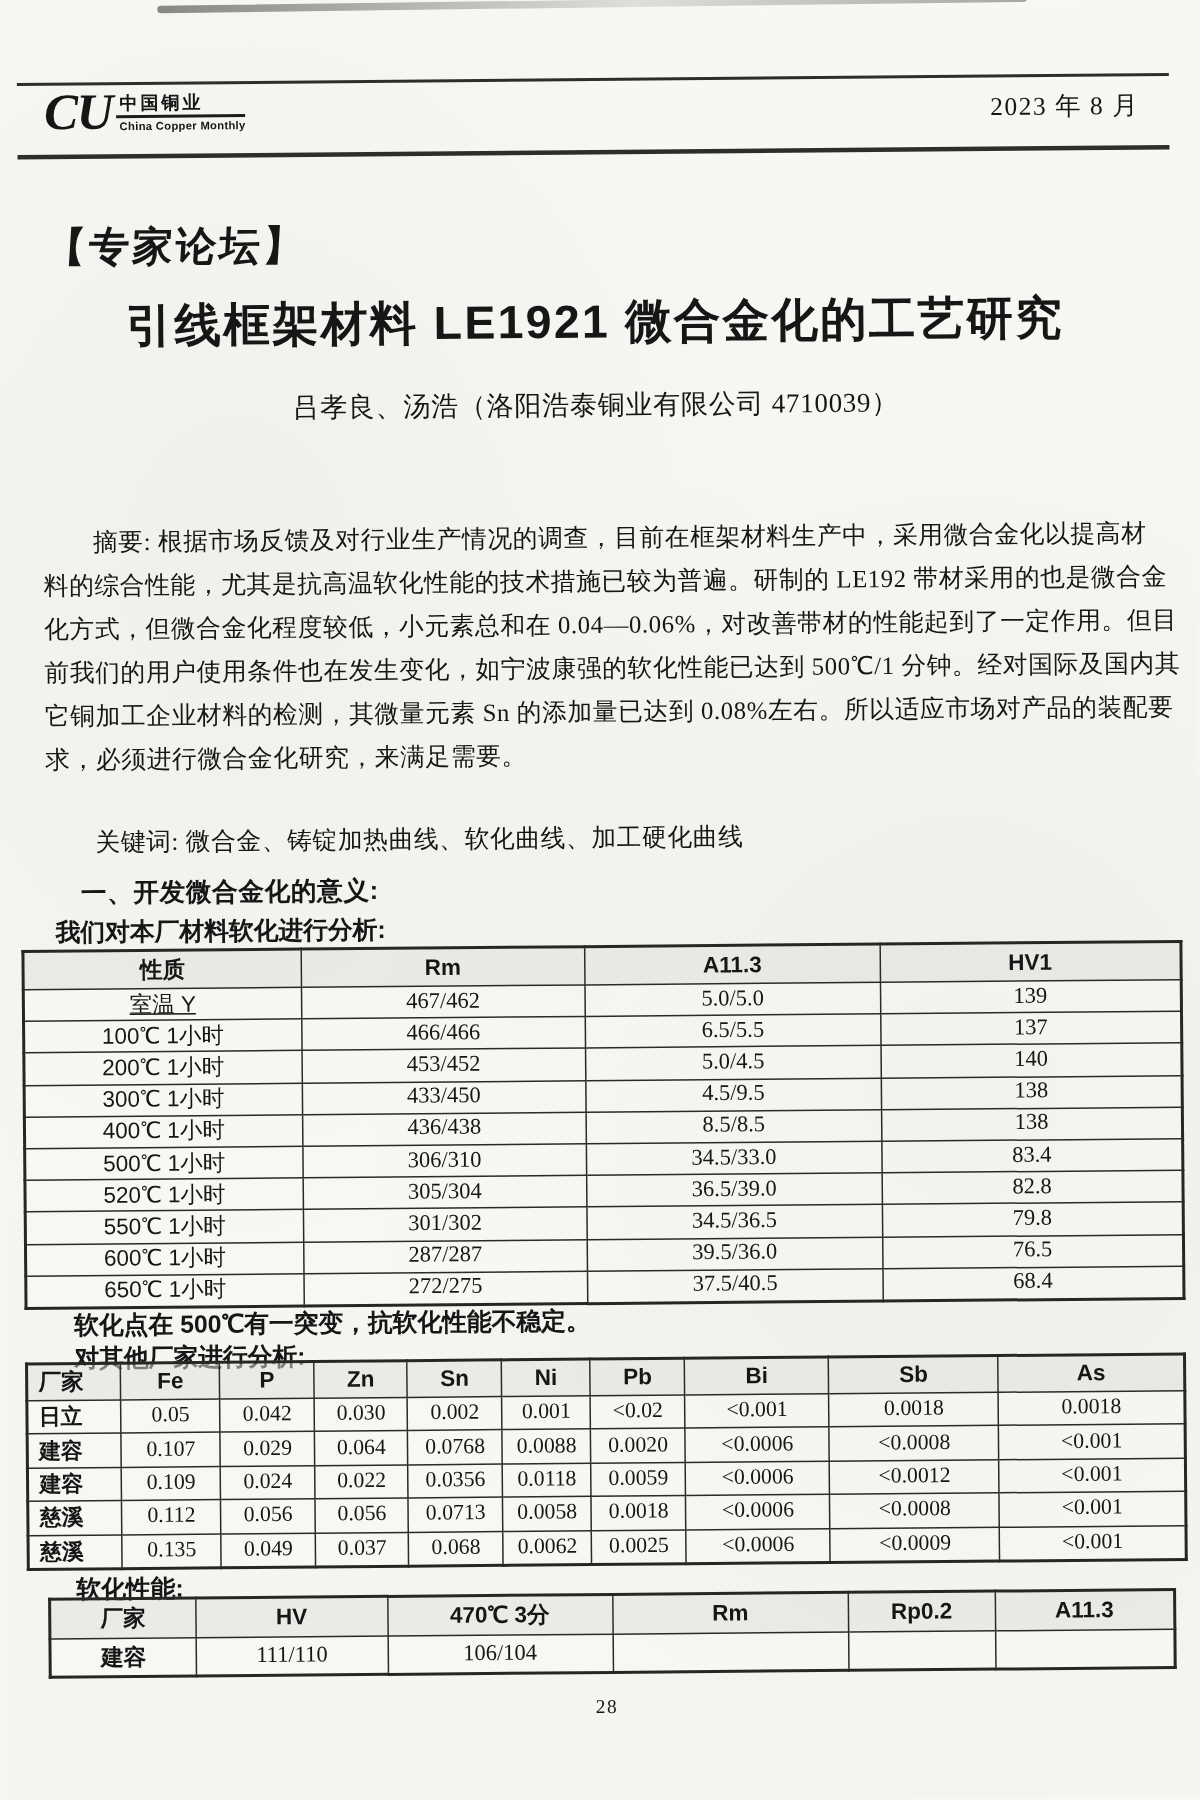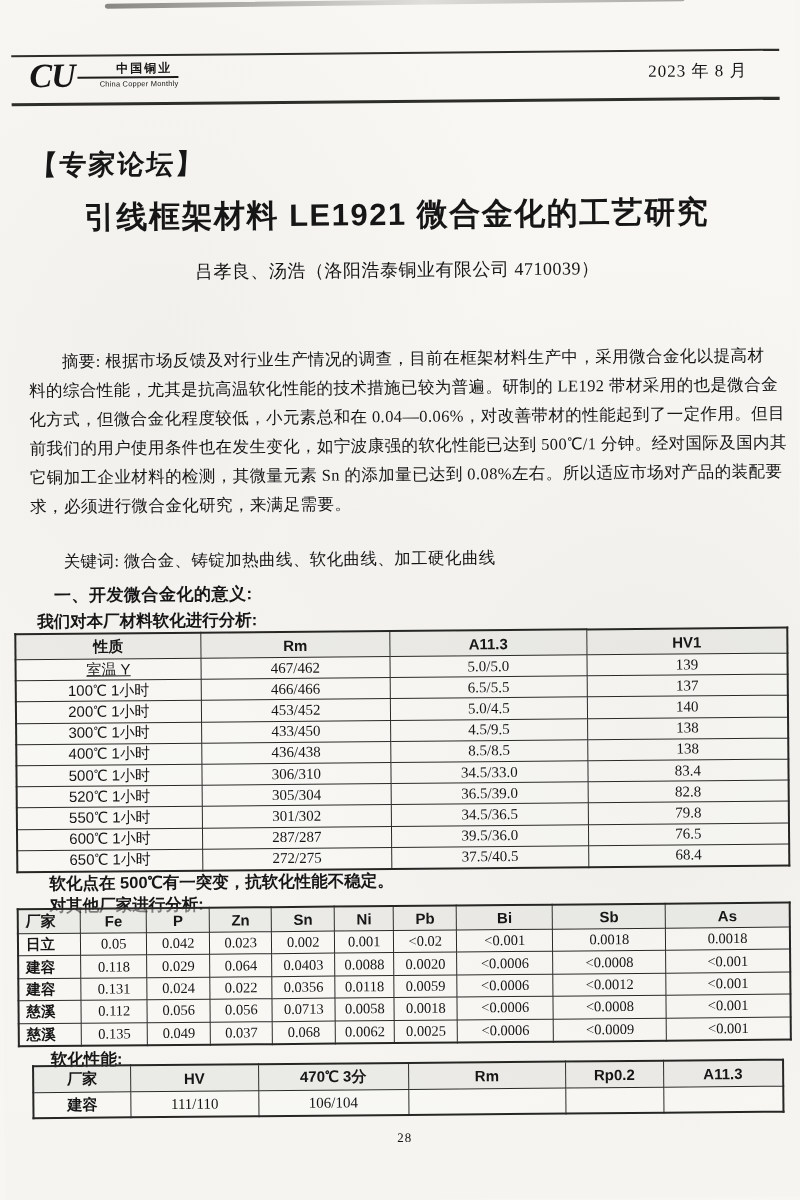"中国铜业" .logo-stack { text-align: right -> none }
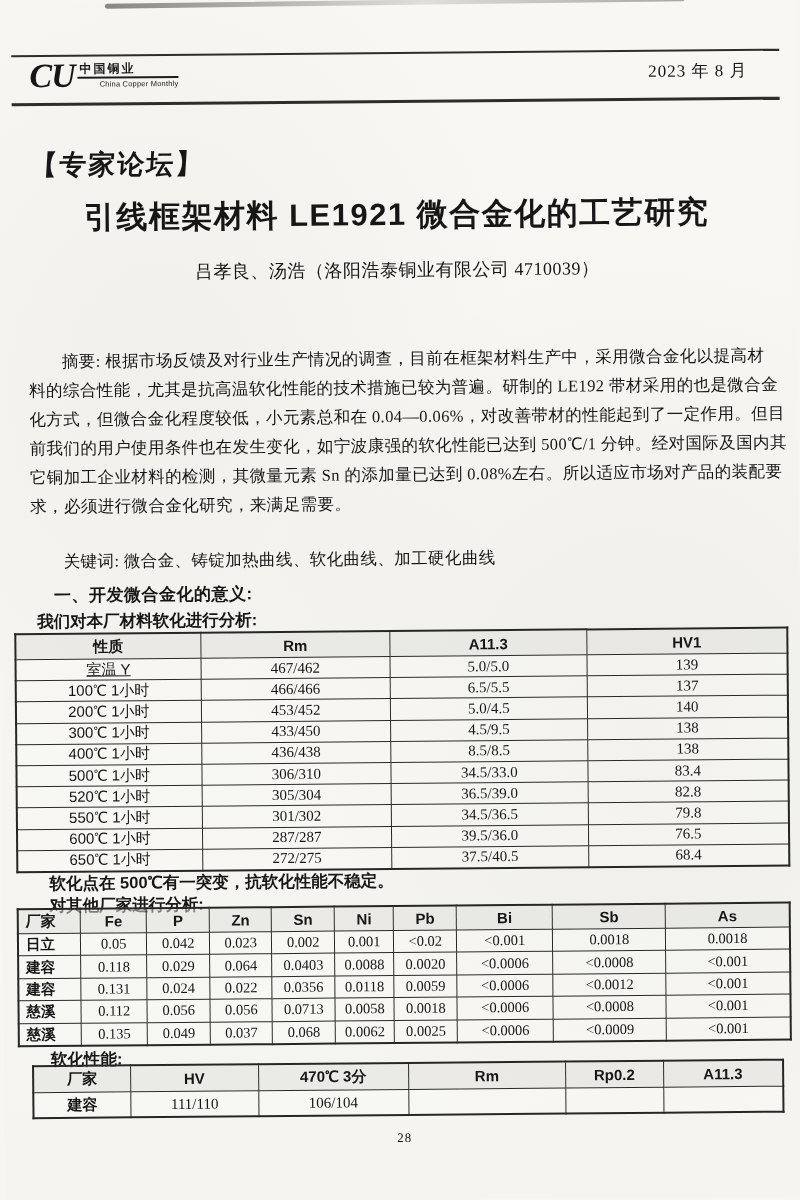"2023 年 8 月" .issue-date { right: 48px -> 36px }
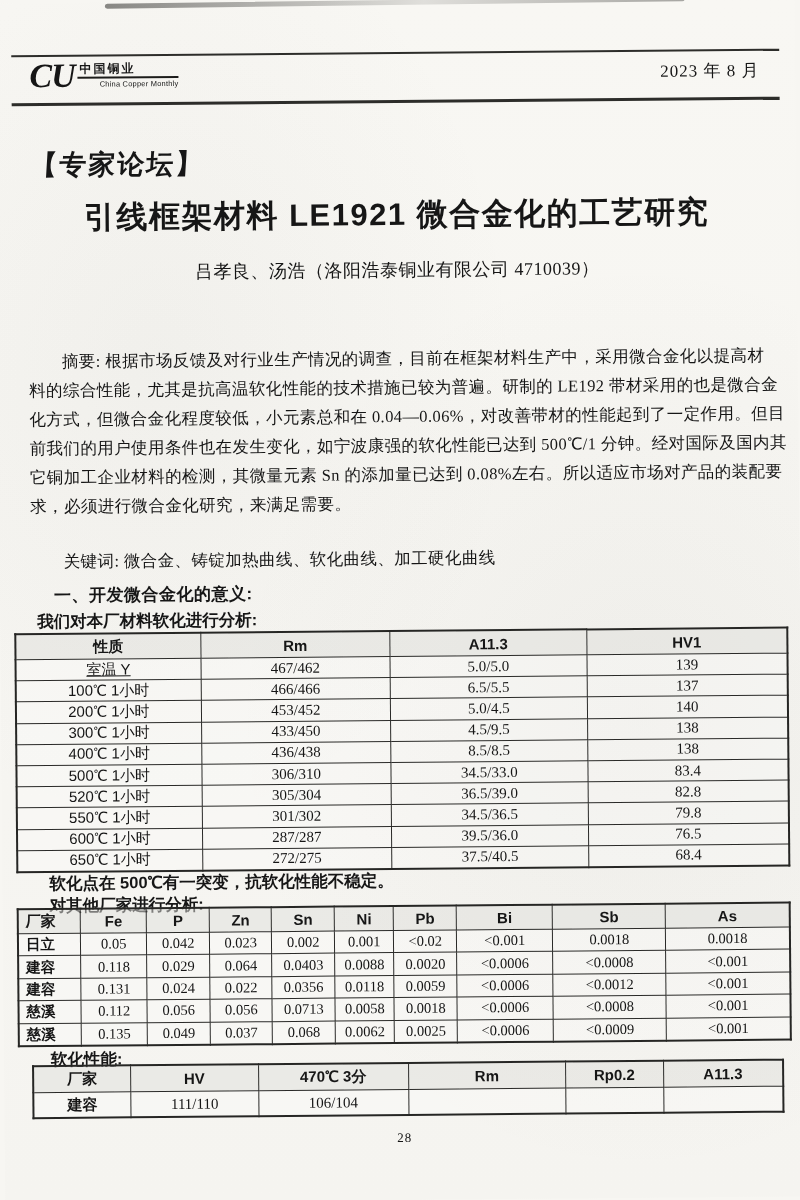"China Copper Monthly" .logo-stack .en { font-weight: normal -> bold; margin-left: 20px -> none }
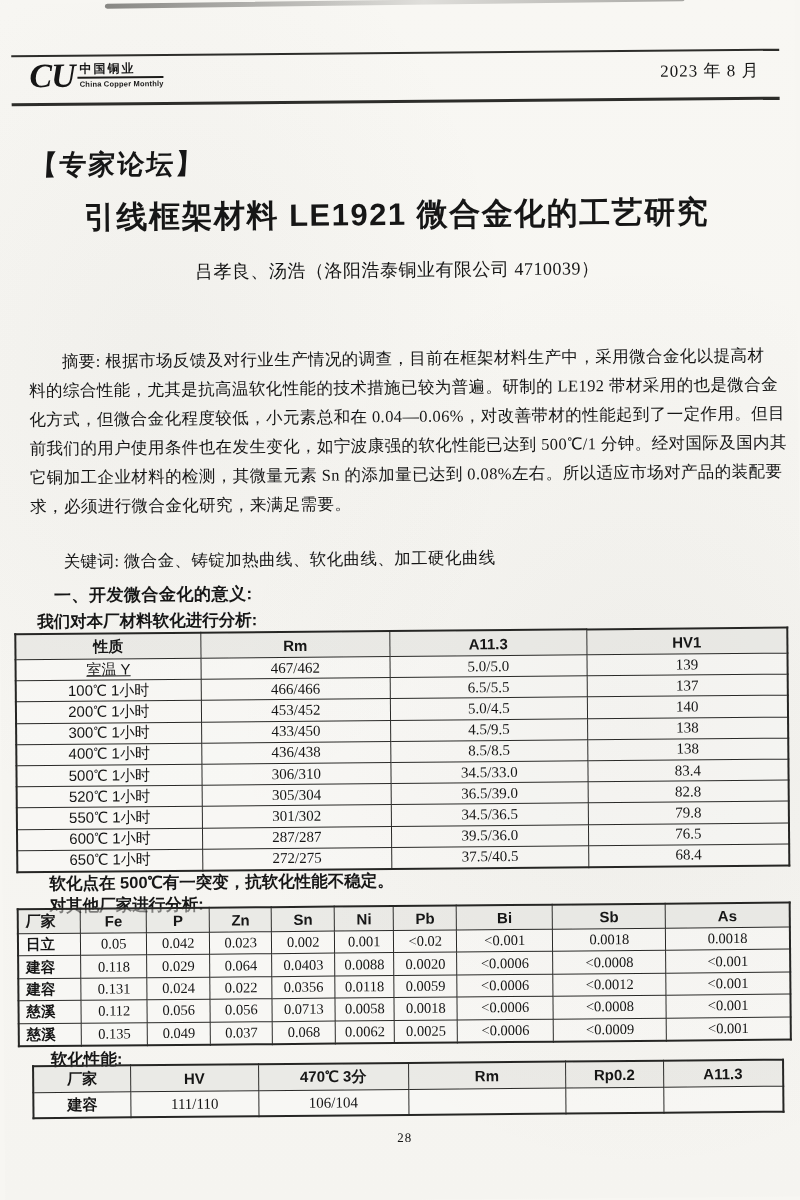"0.023" td { text: 0.023 -> 0.030 }
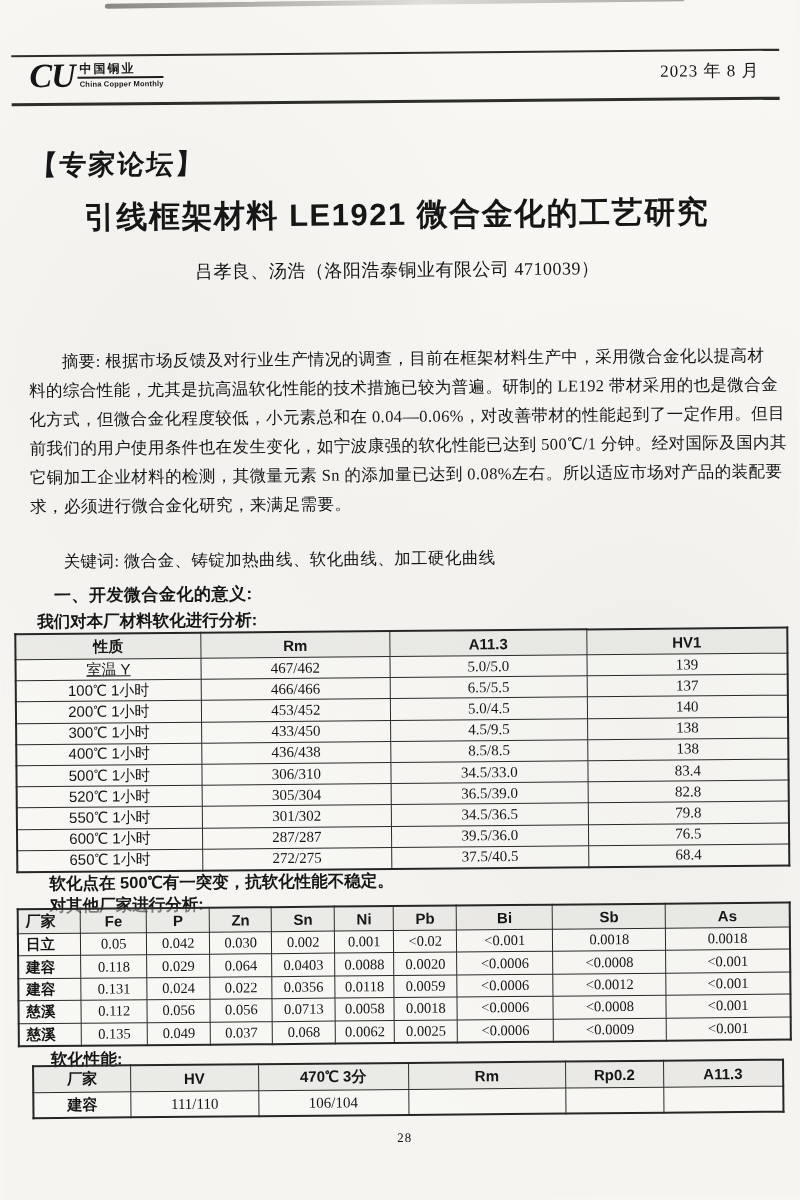"0.118" td { text: 0.118 -> 0.107 }
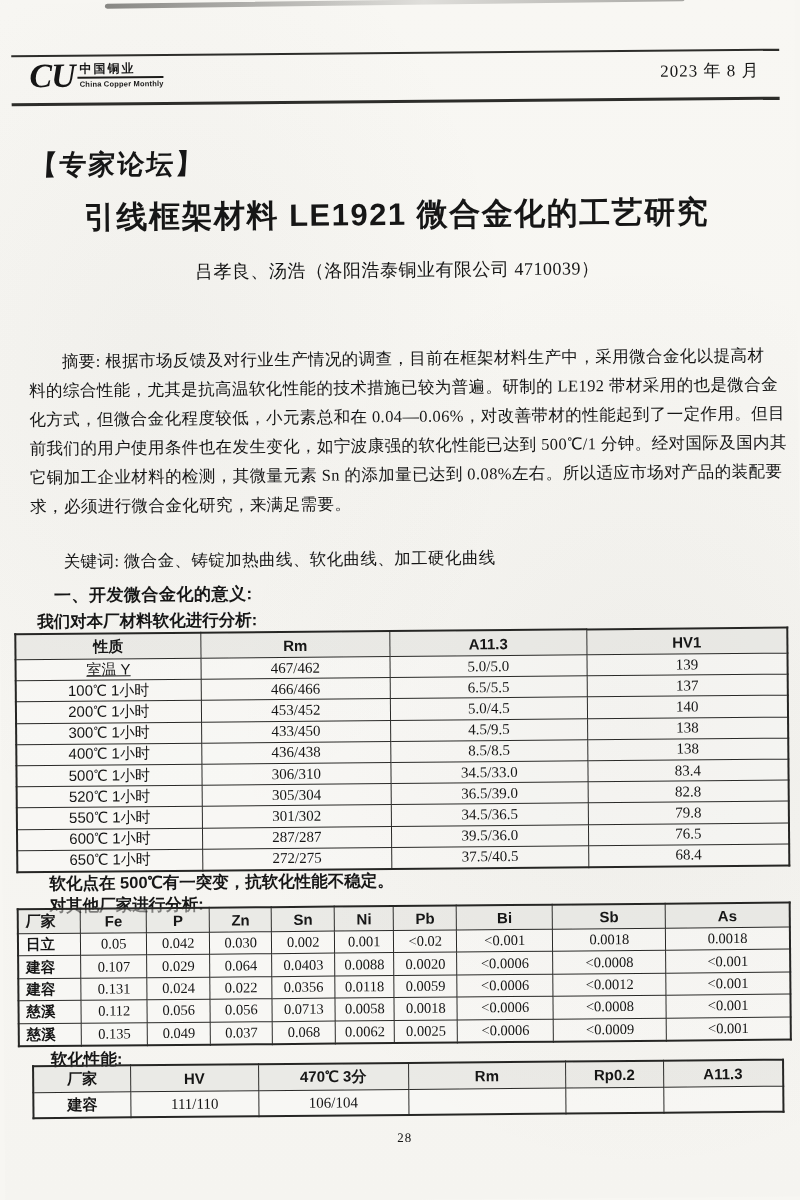"0.0403" td { text: 0.0403 -> 0.0768 }
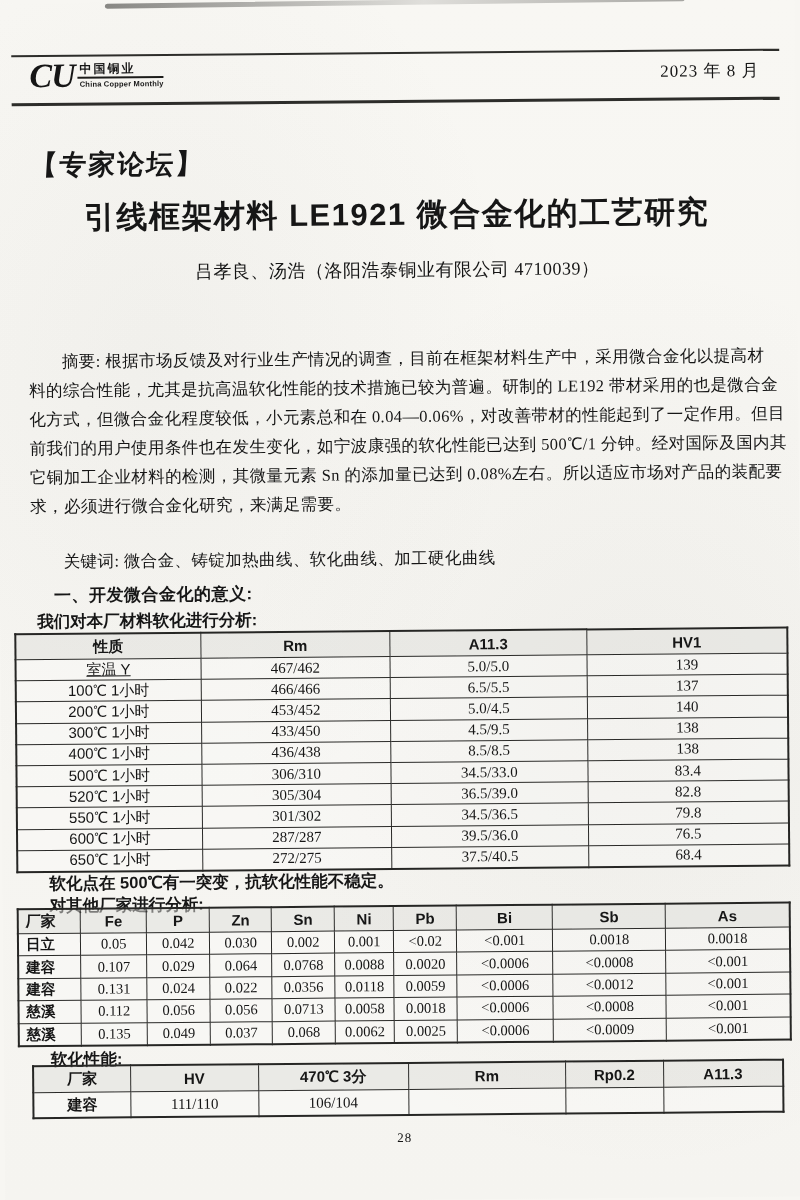"0.131" td { text: 0.131 -> 0.109 }
